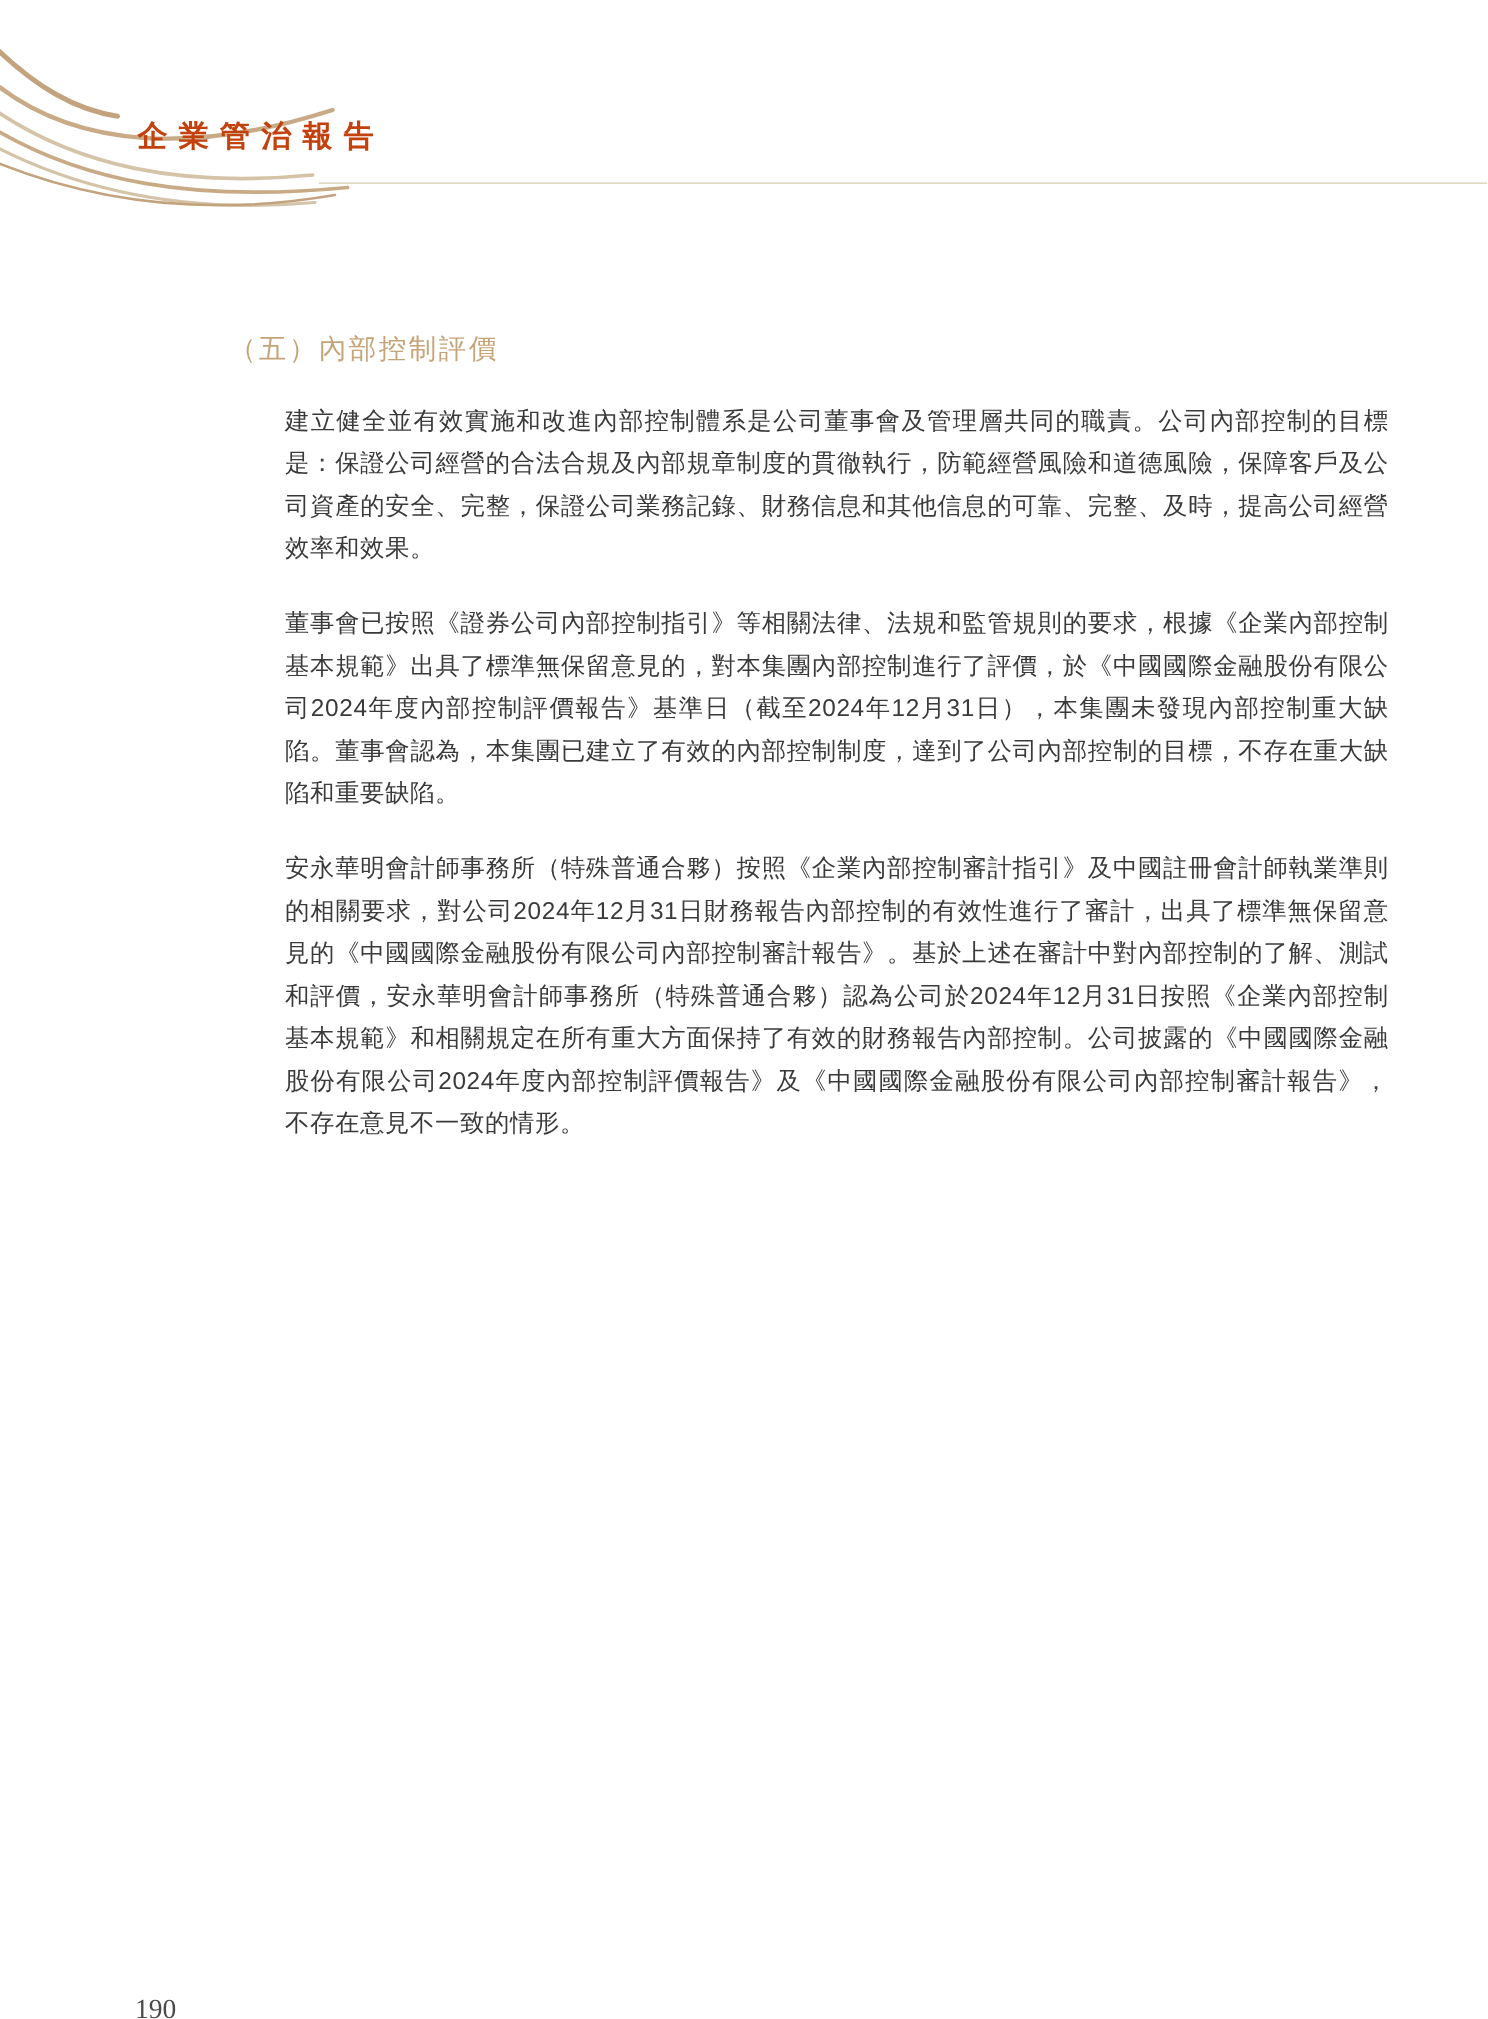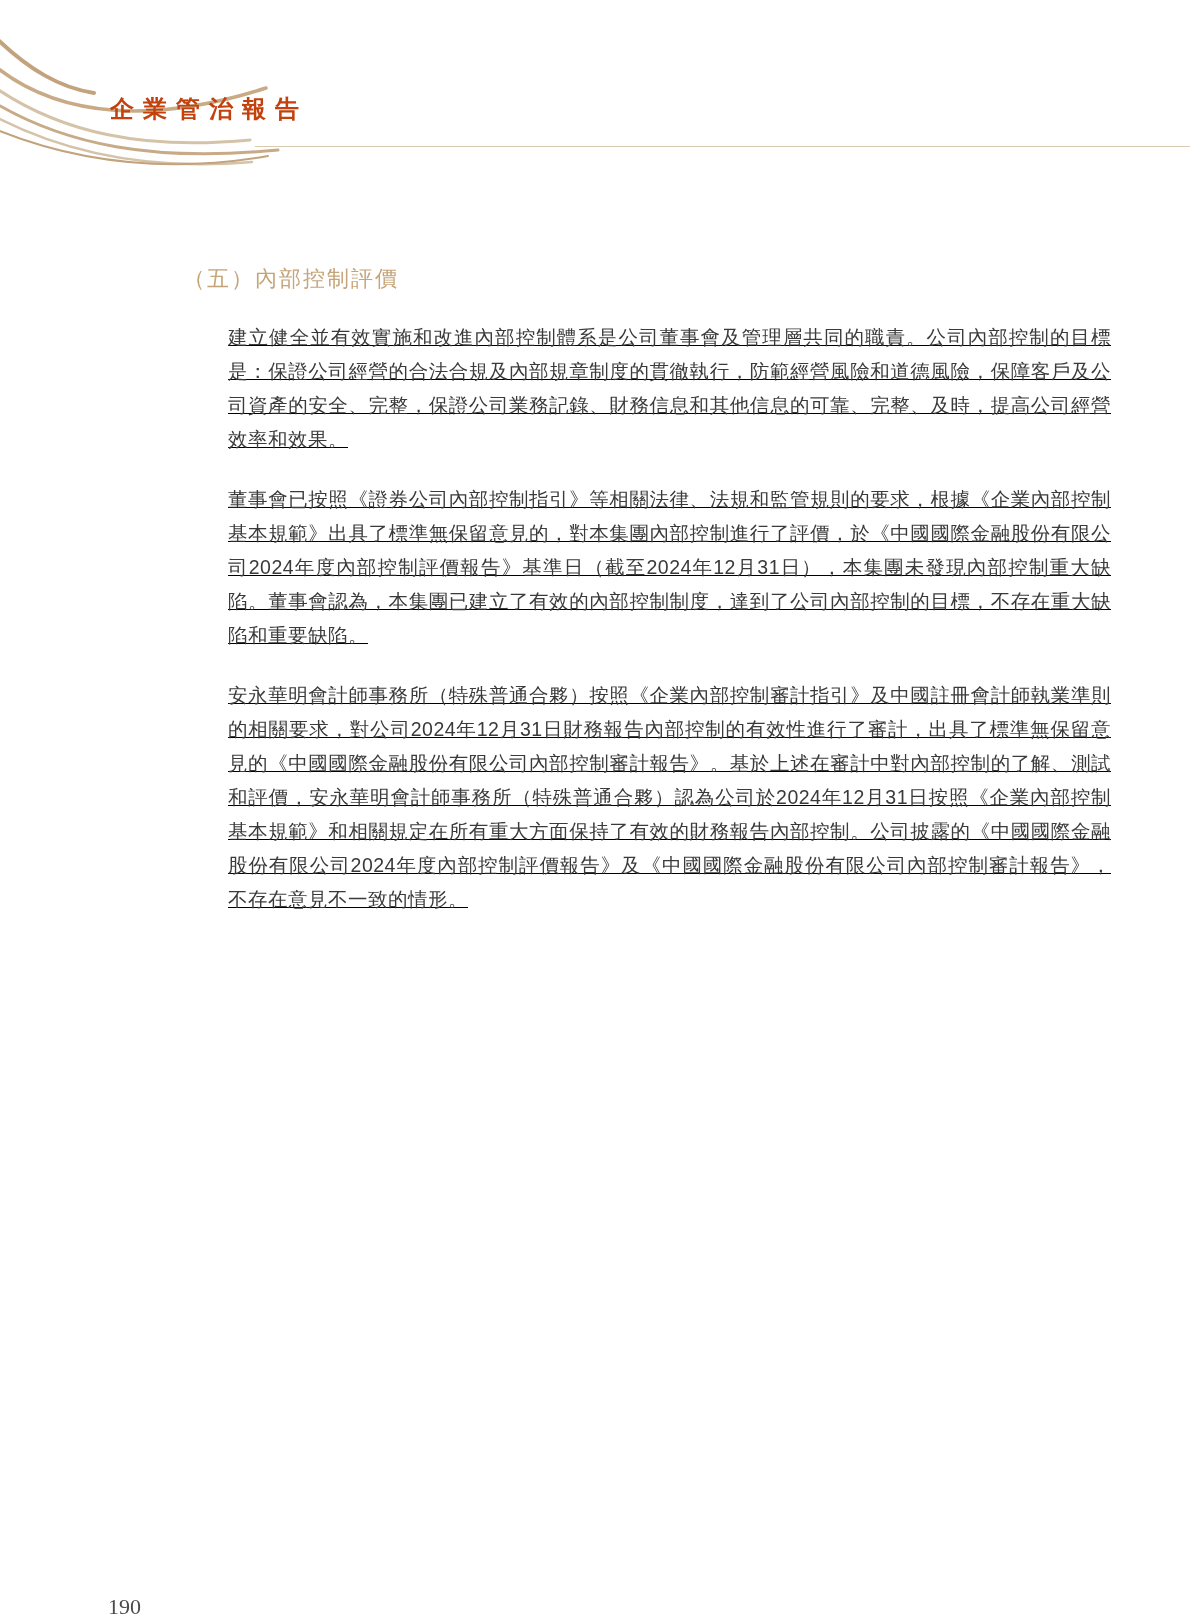"建立健全並有效實施和改進內部控制體系是公司董事會及管理層共同的職責。公司內部控制" .paragraphs { text-decoration: underline -> none }
